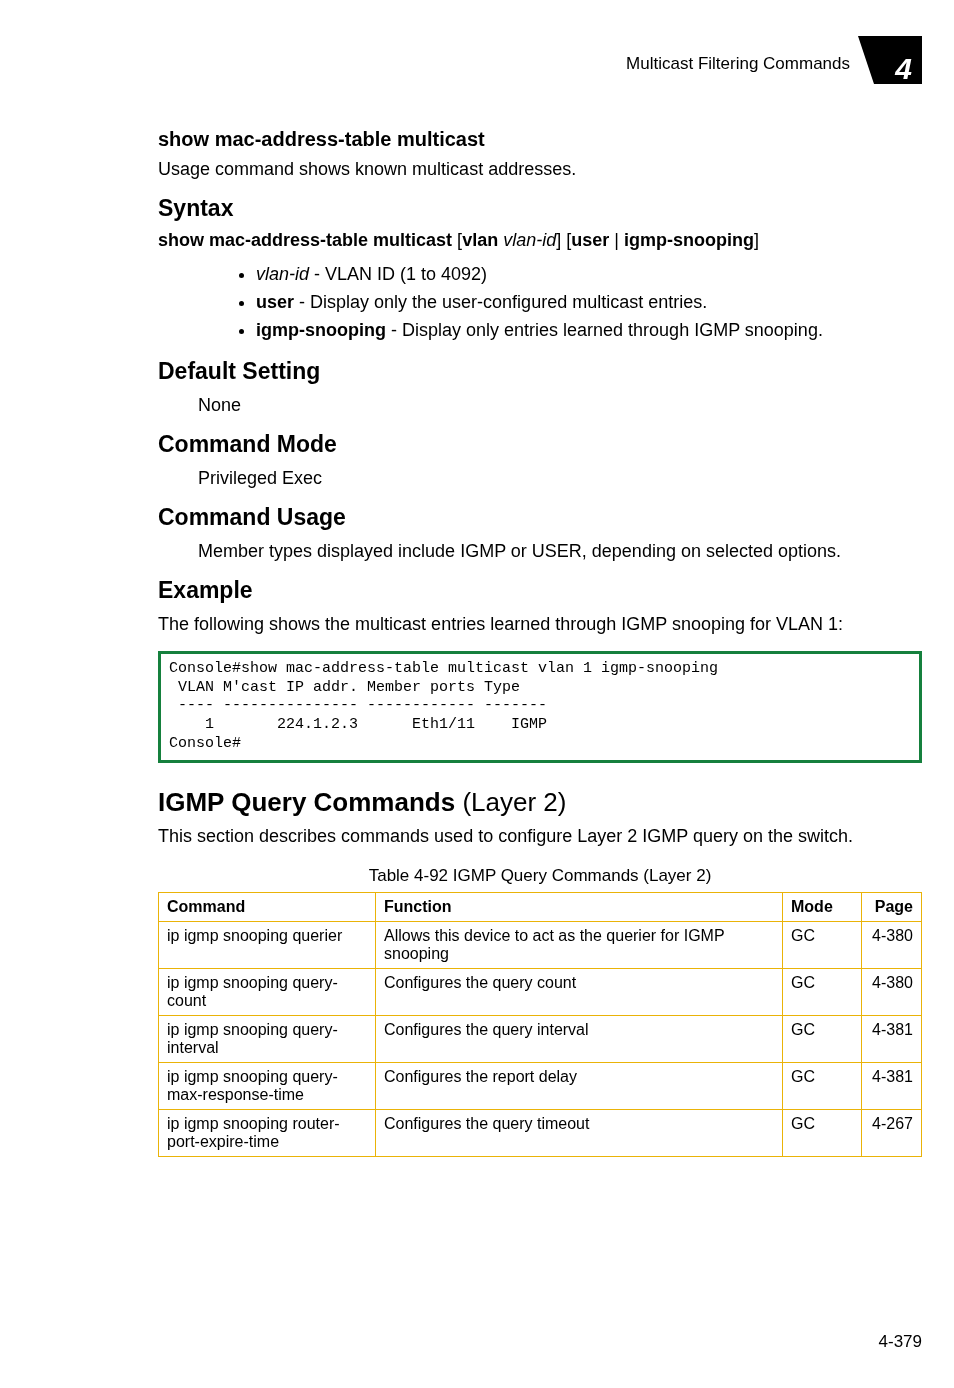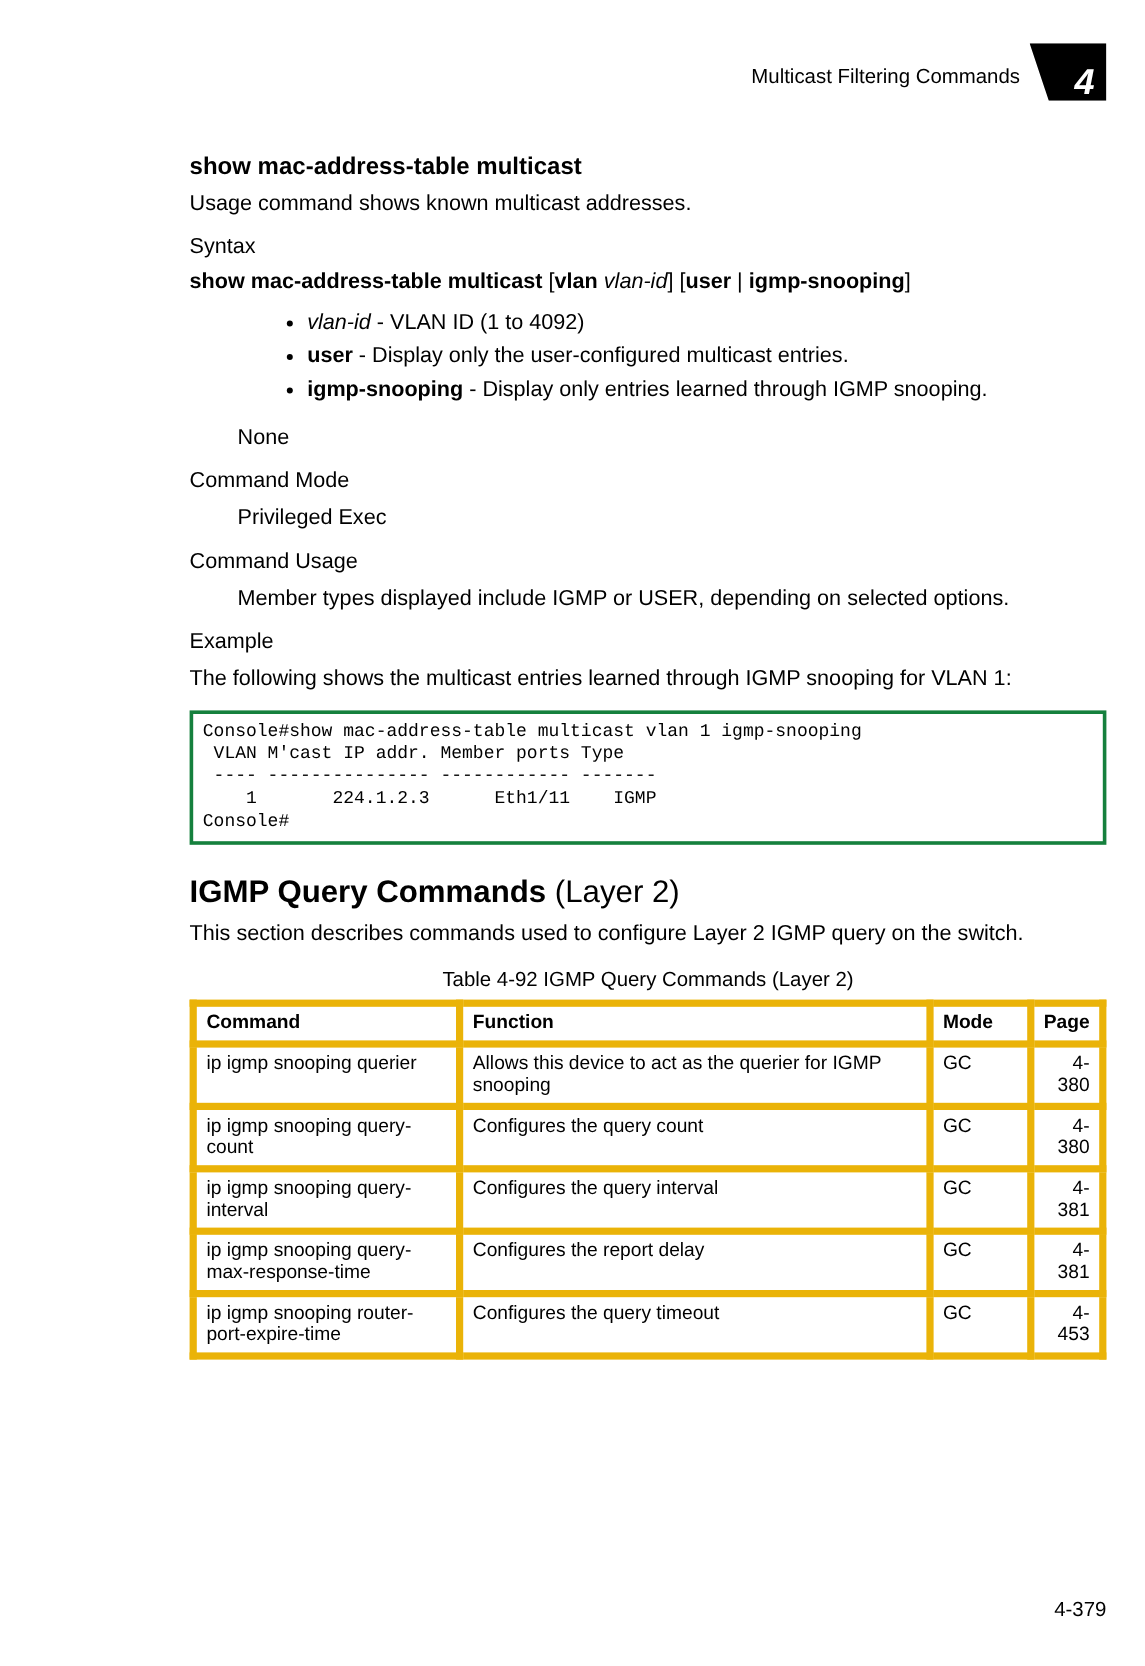"Syntax" .sec-label { font-size: 18px -> 23px; font-weight: normal -> bold }
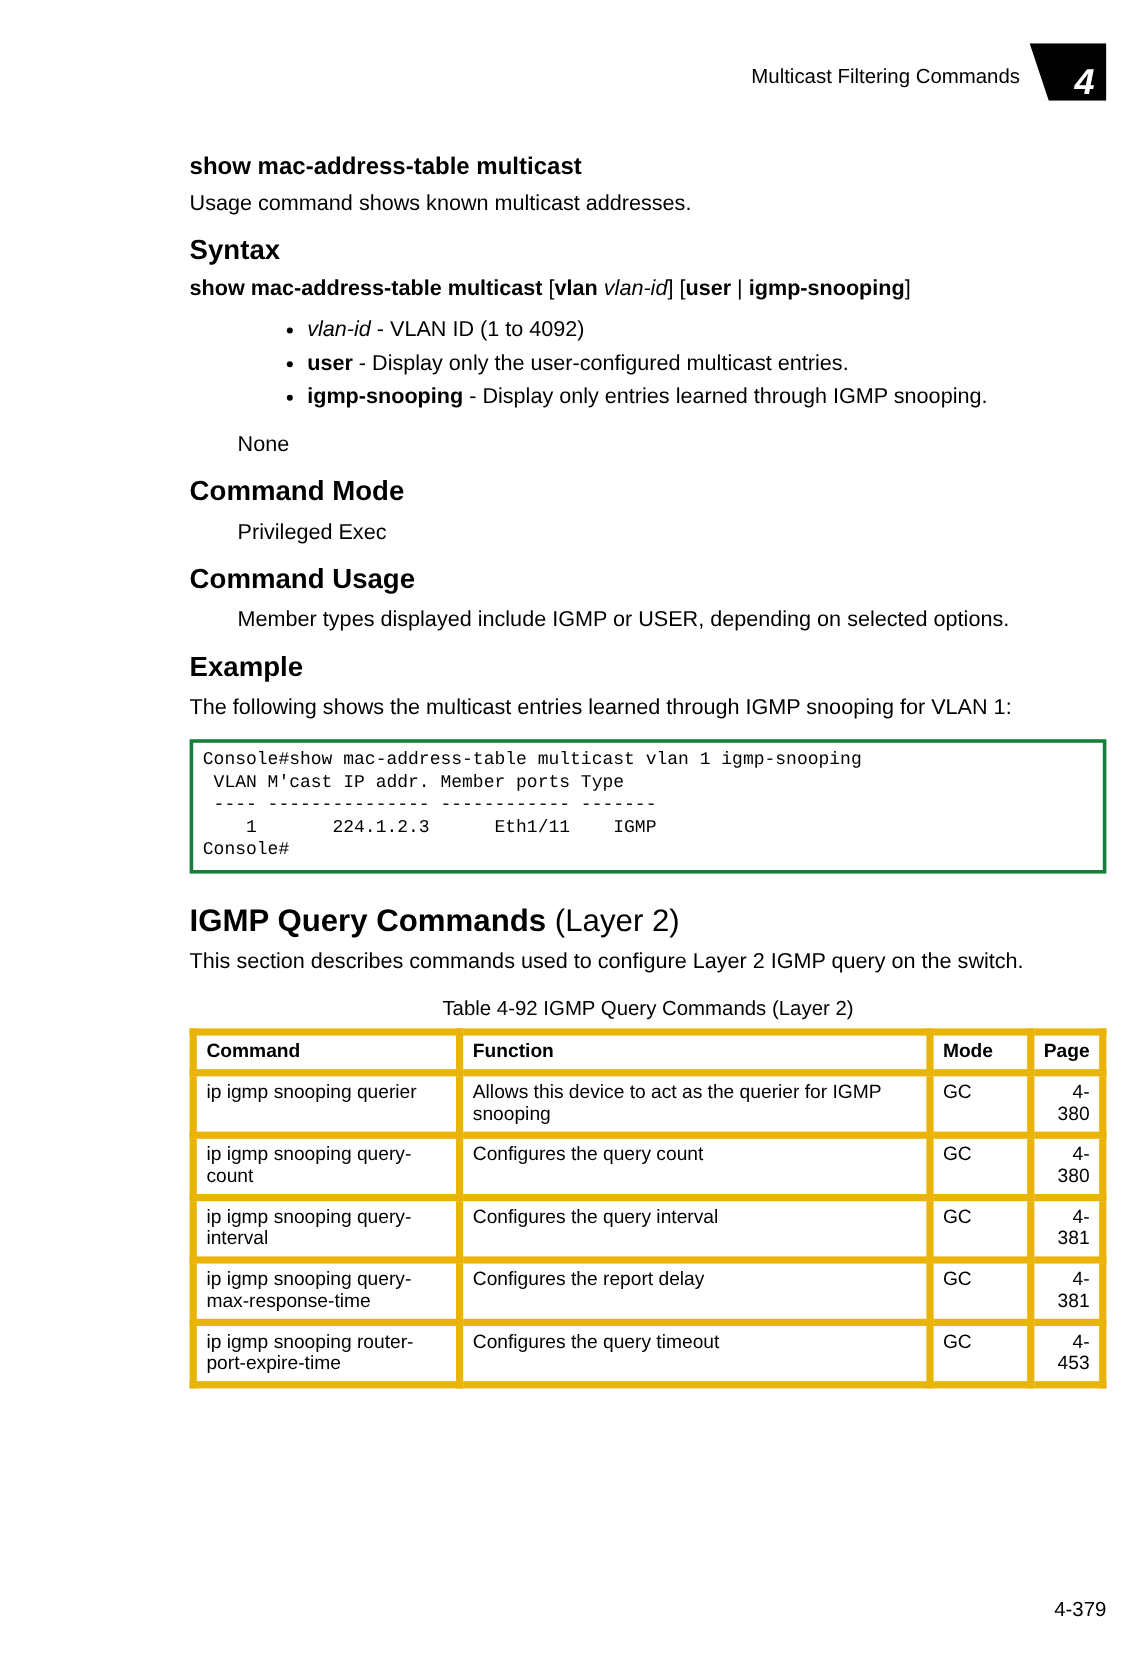"Default Setting" p.sec-label { html: none -> <p>Default Setting</p> }
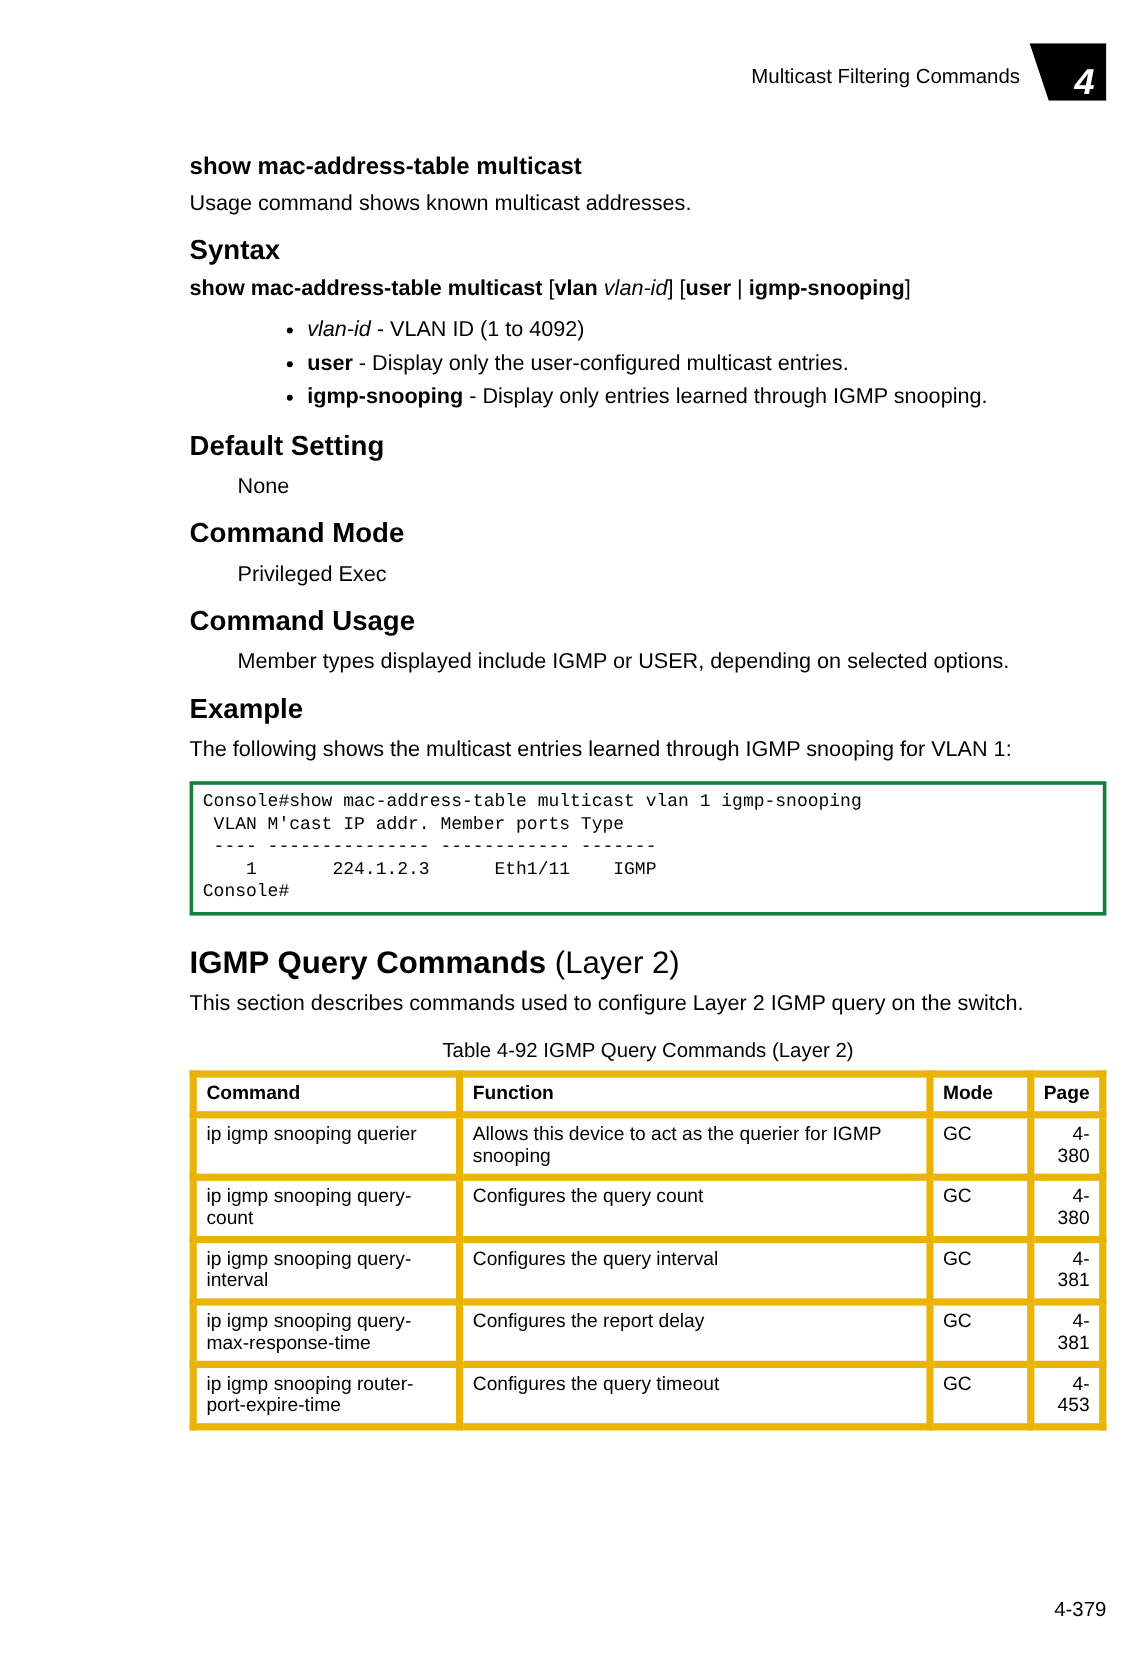"Command" table.cmd-table th, table.cmd-table td { border: 6px solid #eab308 -> 1px solid #eab308 }
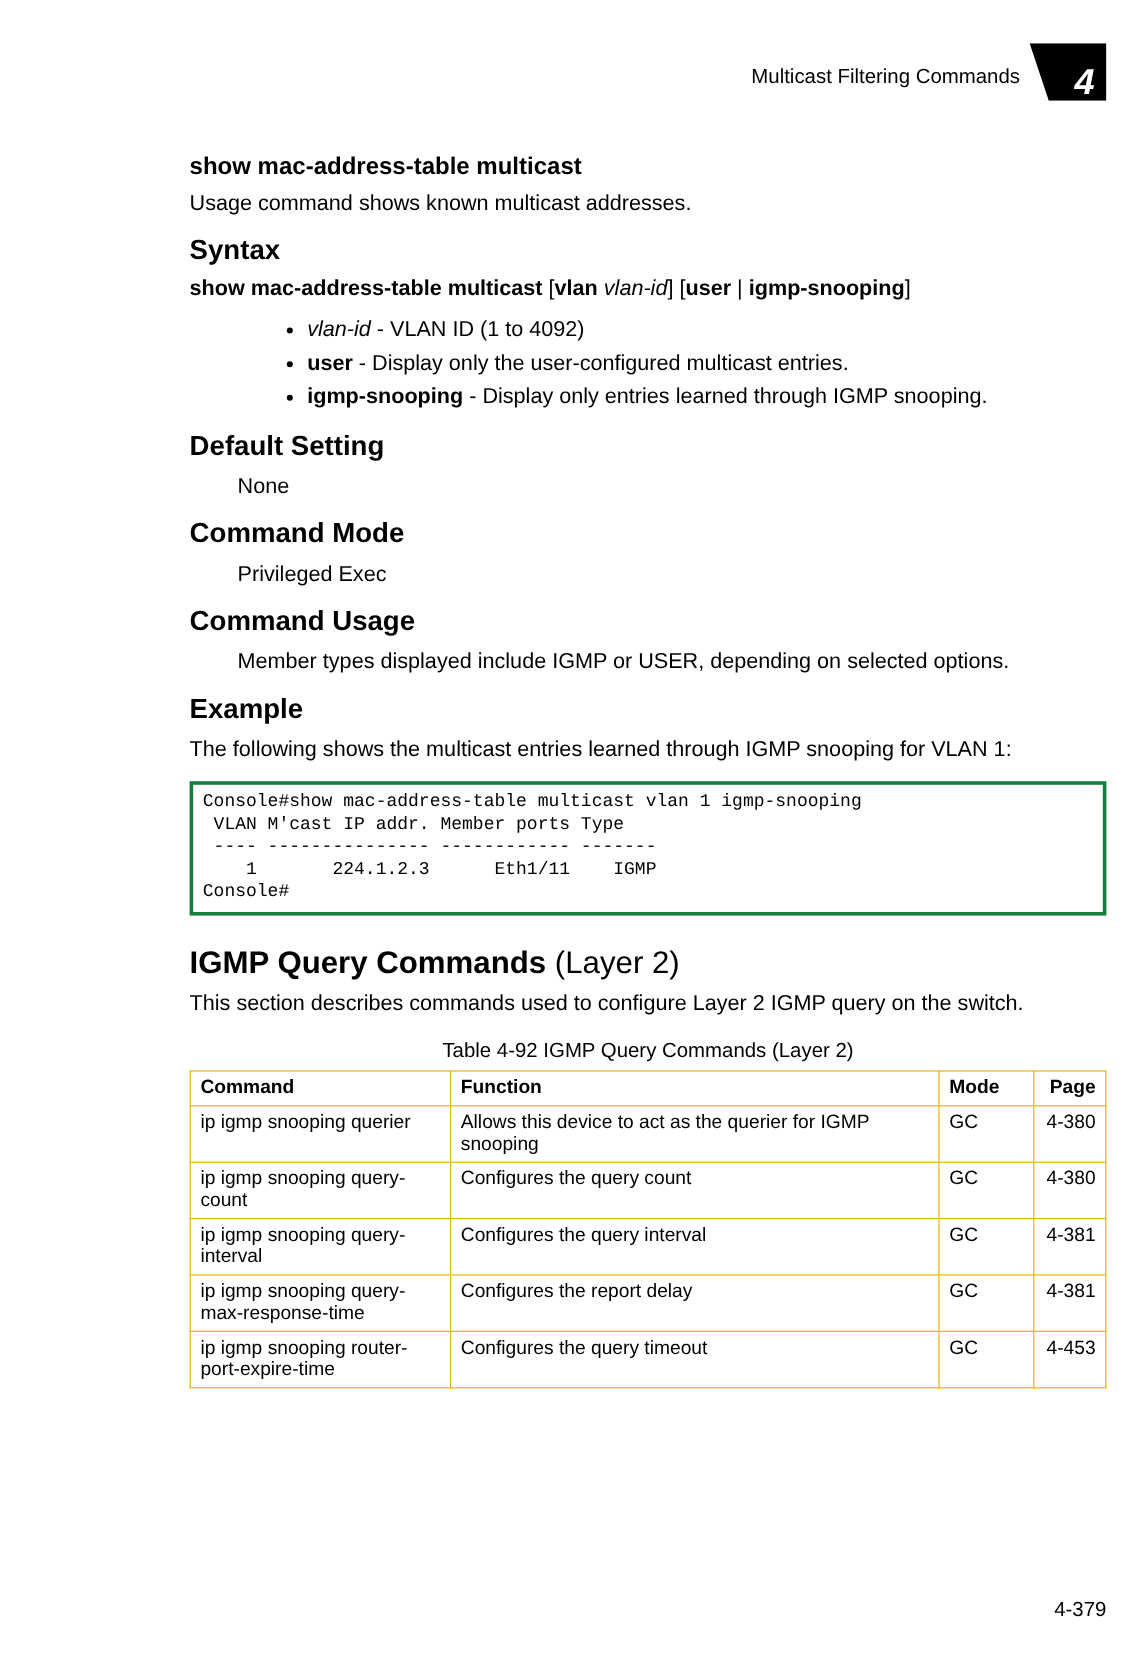"4-453" td.page { text: 4-453 -> 4-267 }
